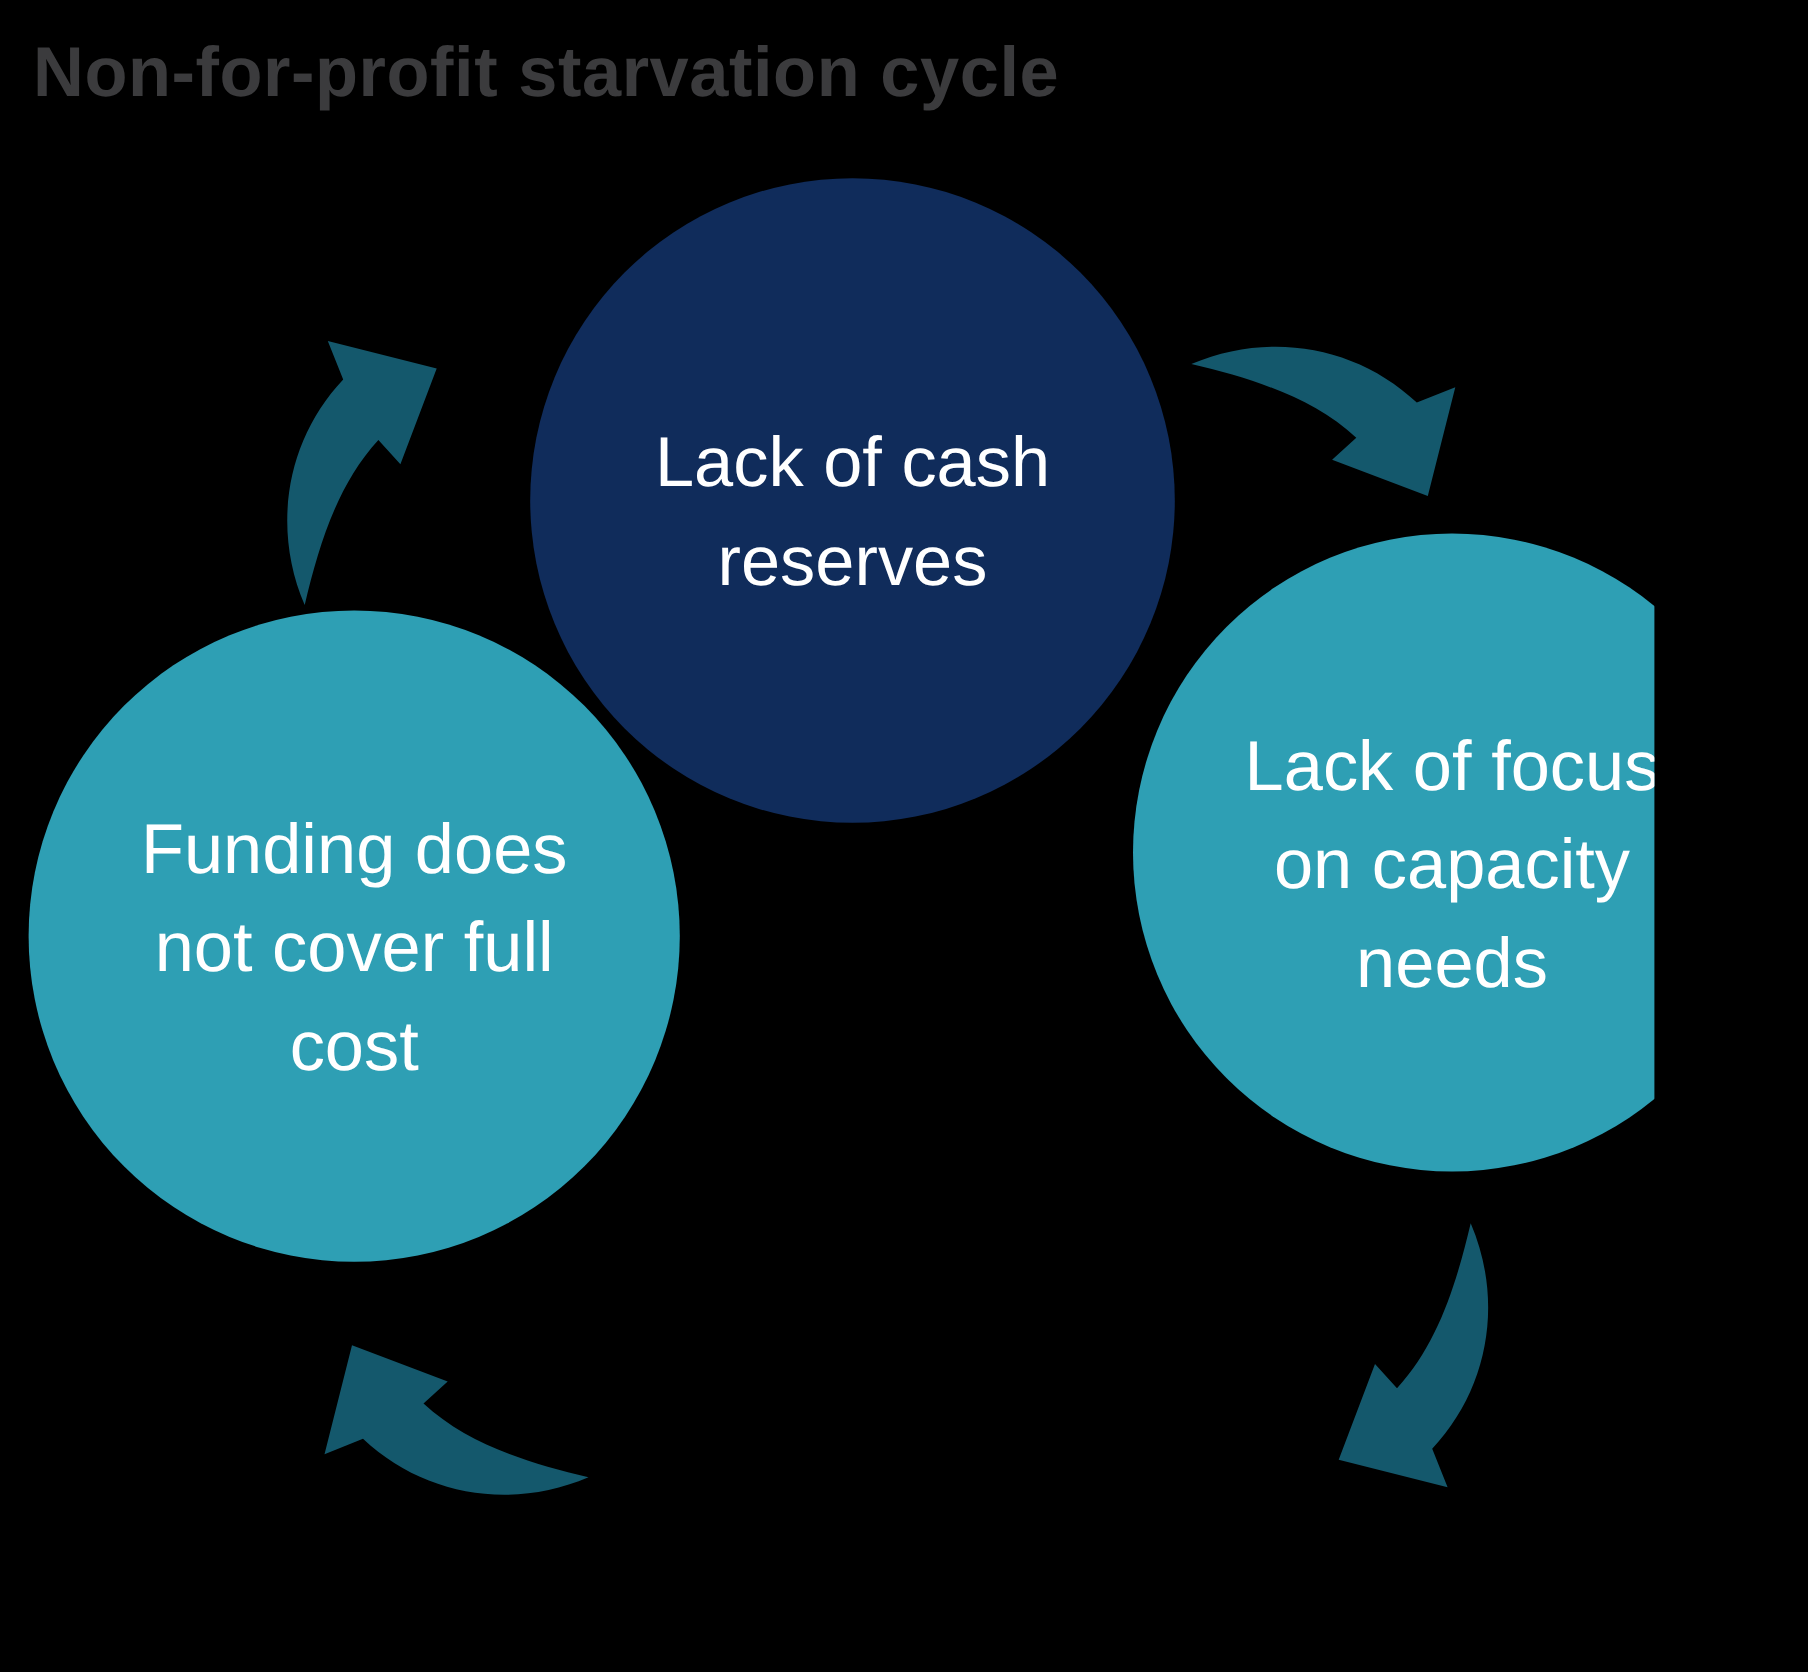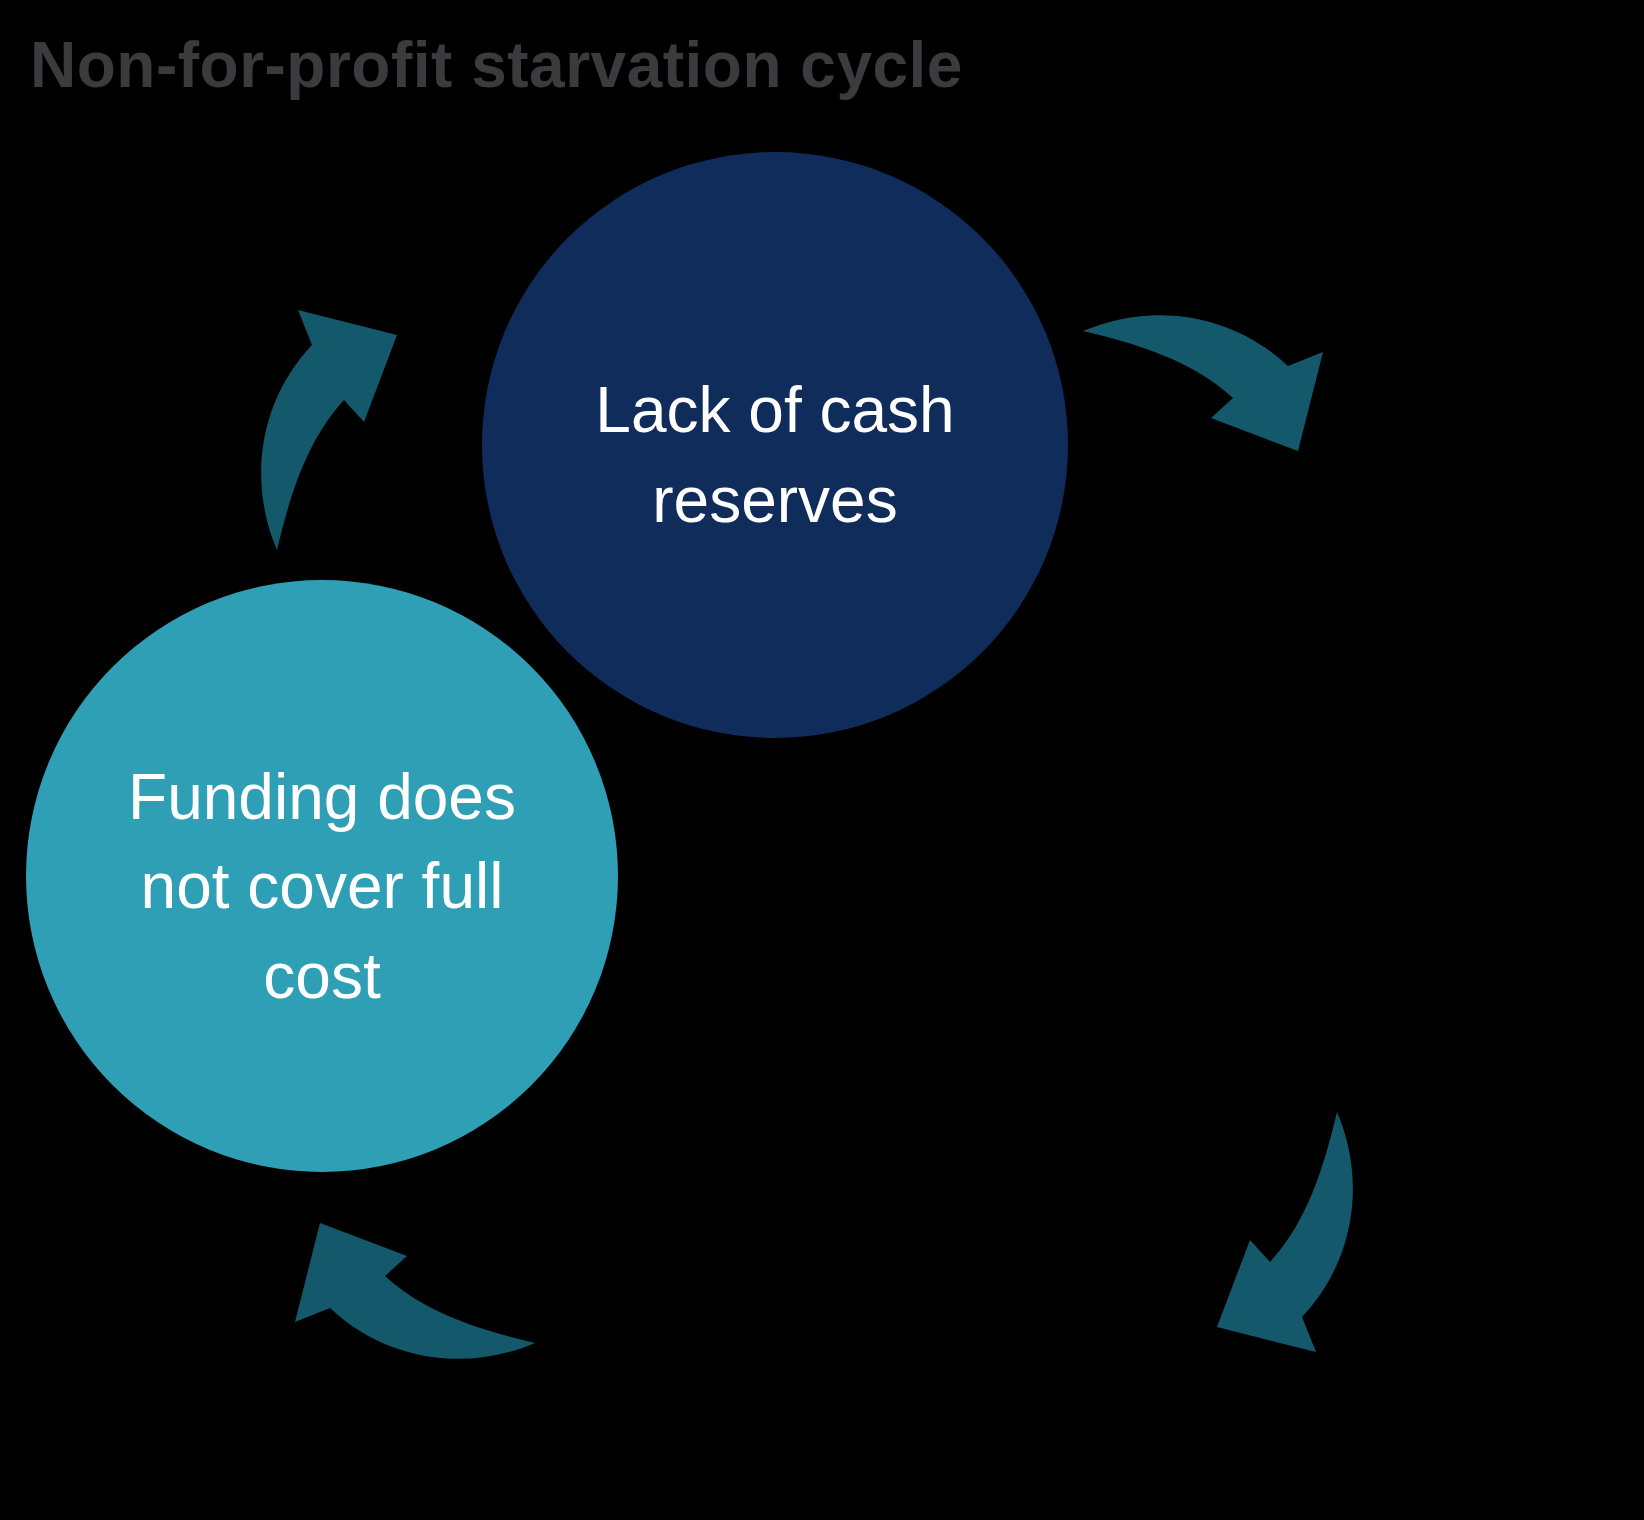"Lack of cash" .node-top { top: 152px -> 162px }
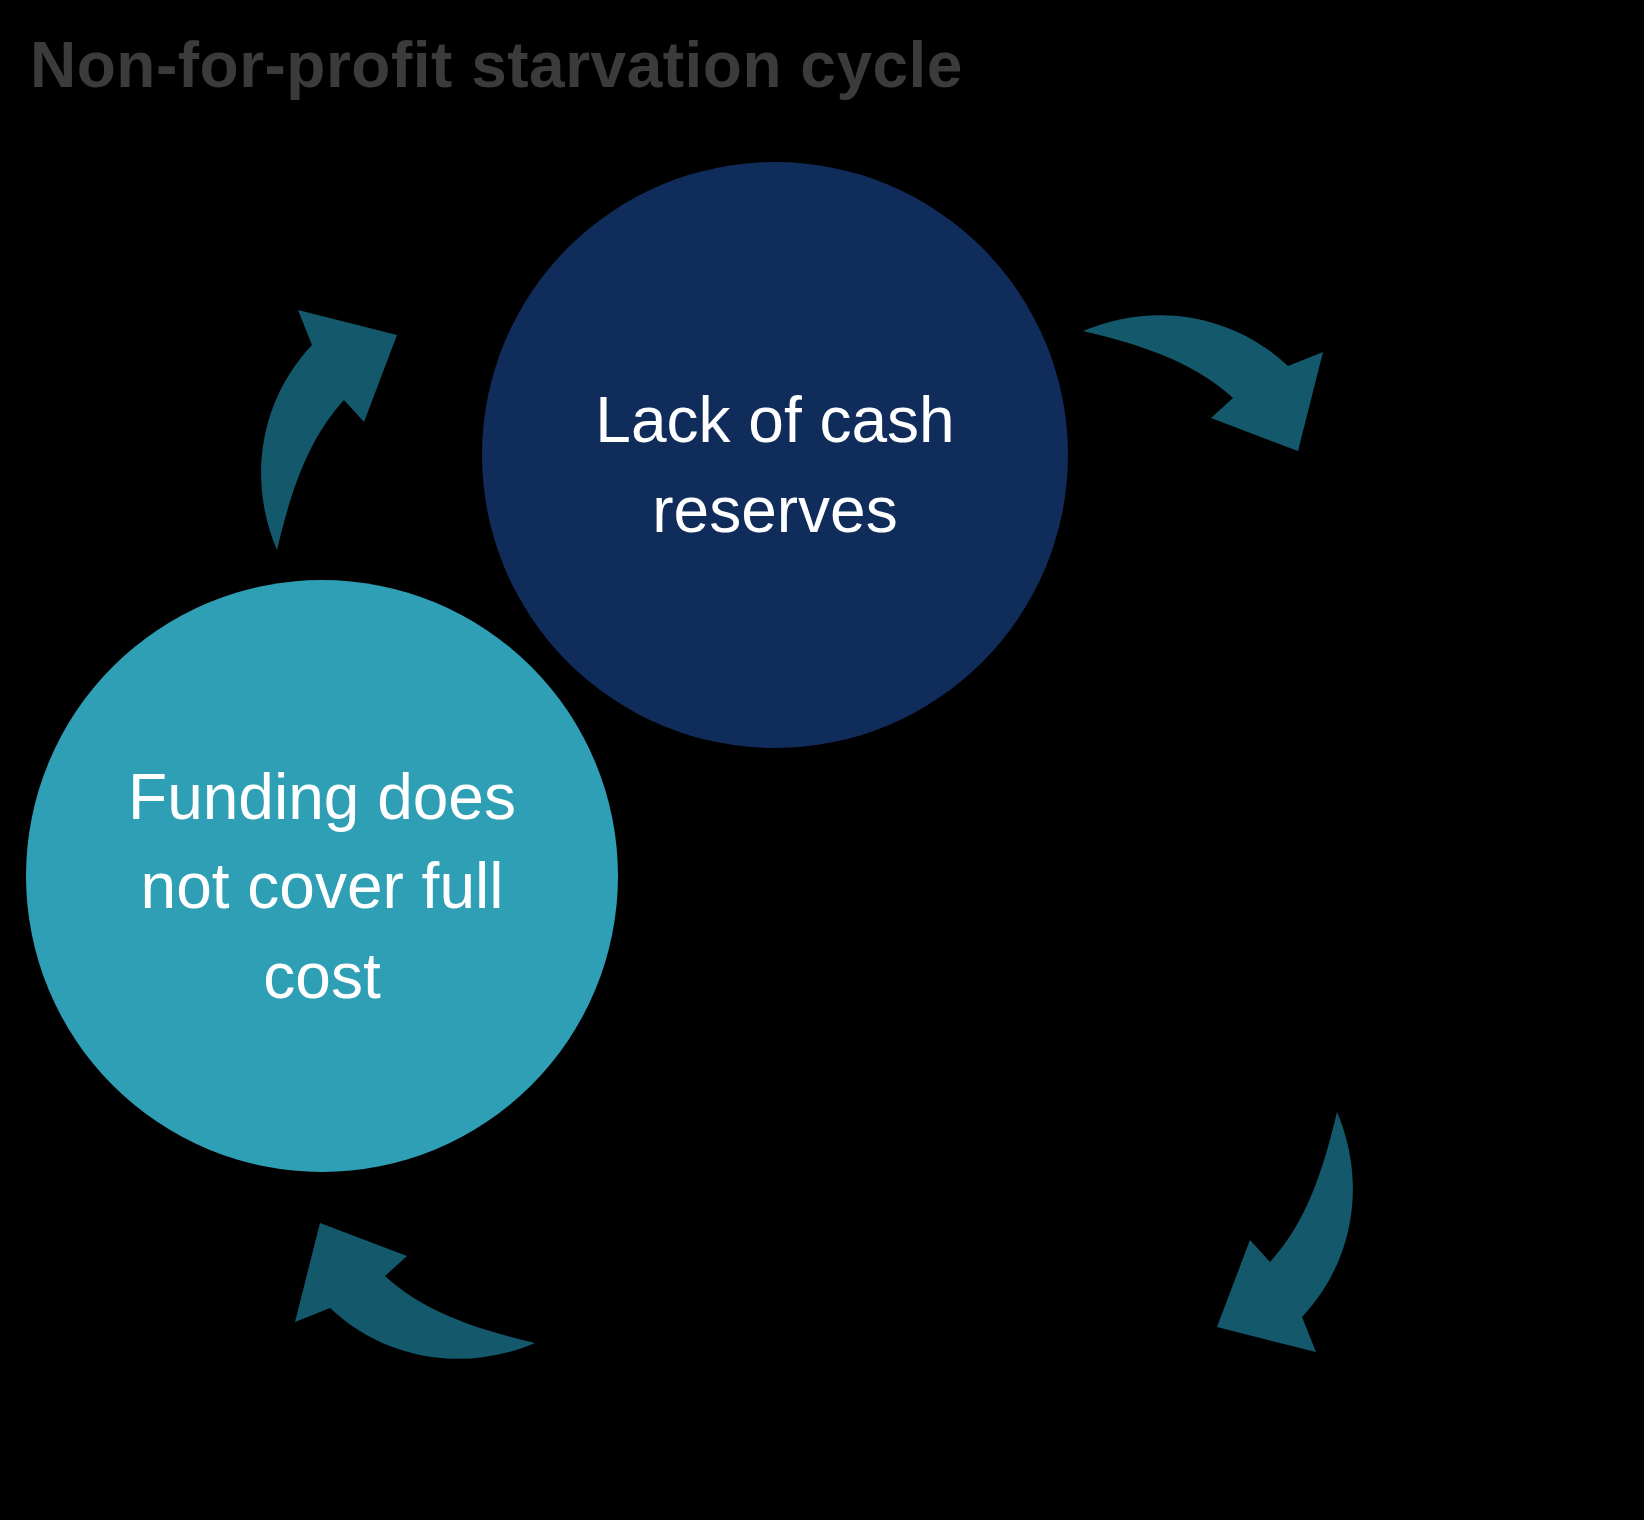"Lack of focus" div.cycle-node { html: none -> <div> <span>Lack of focus on capacity needs</span> </div> }
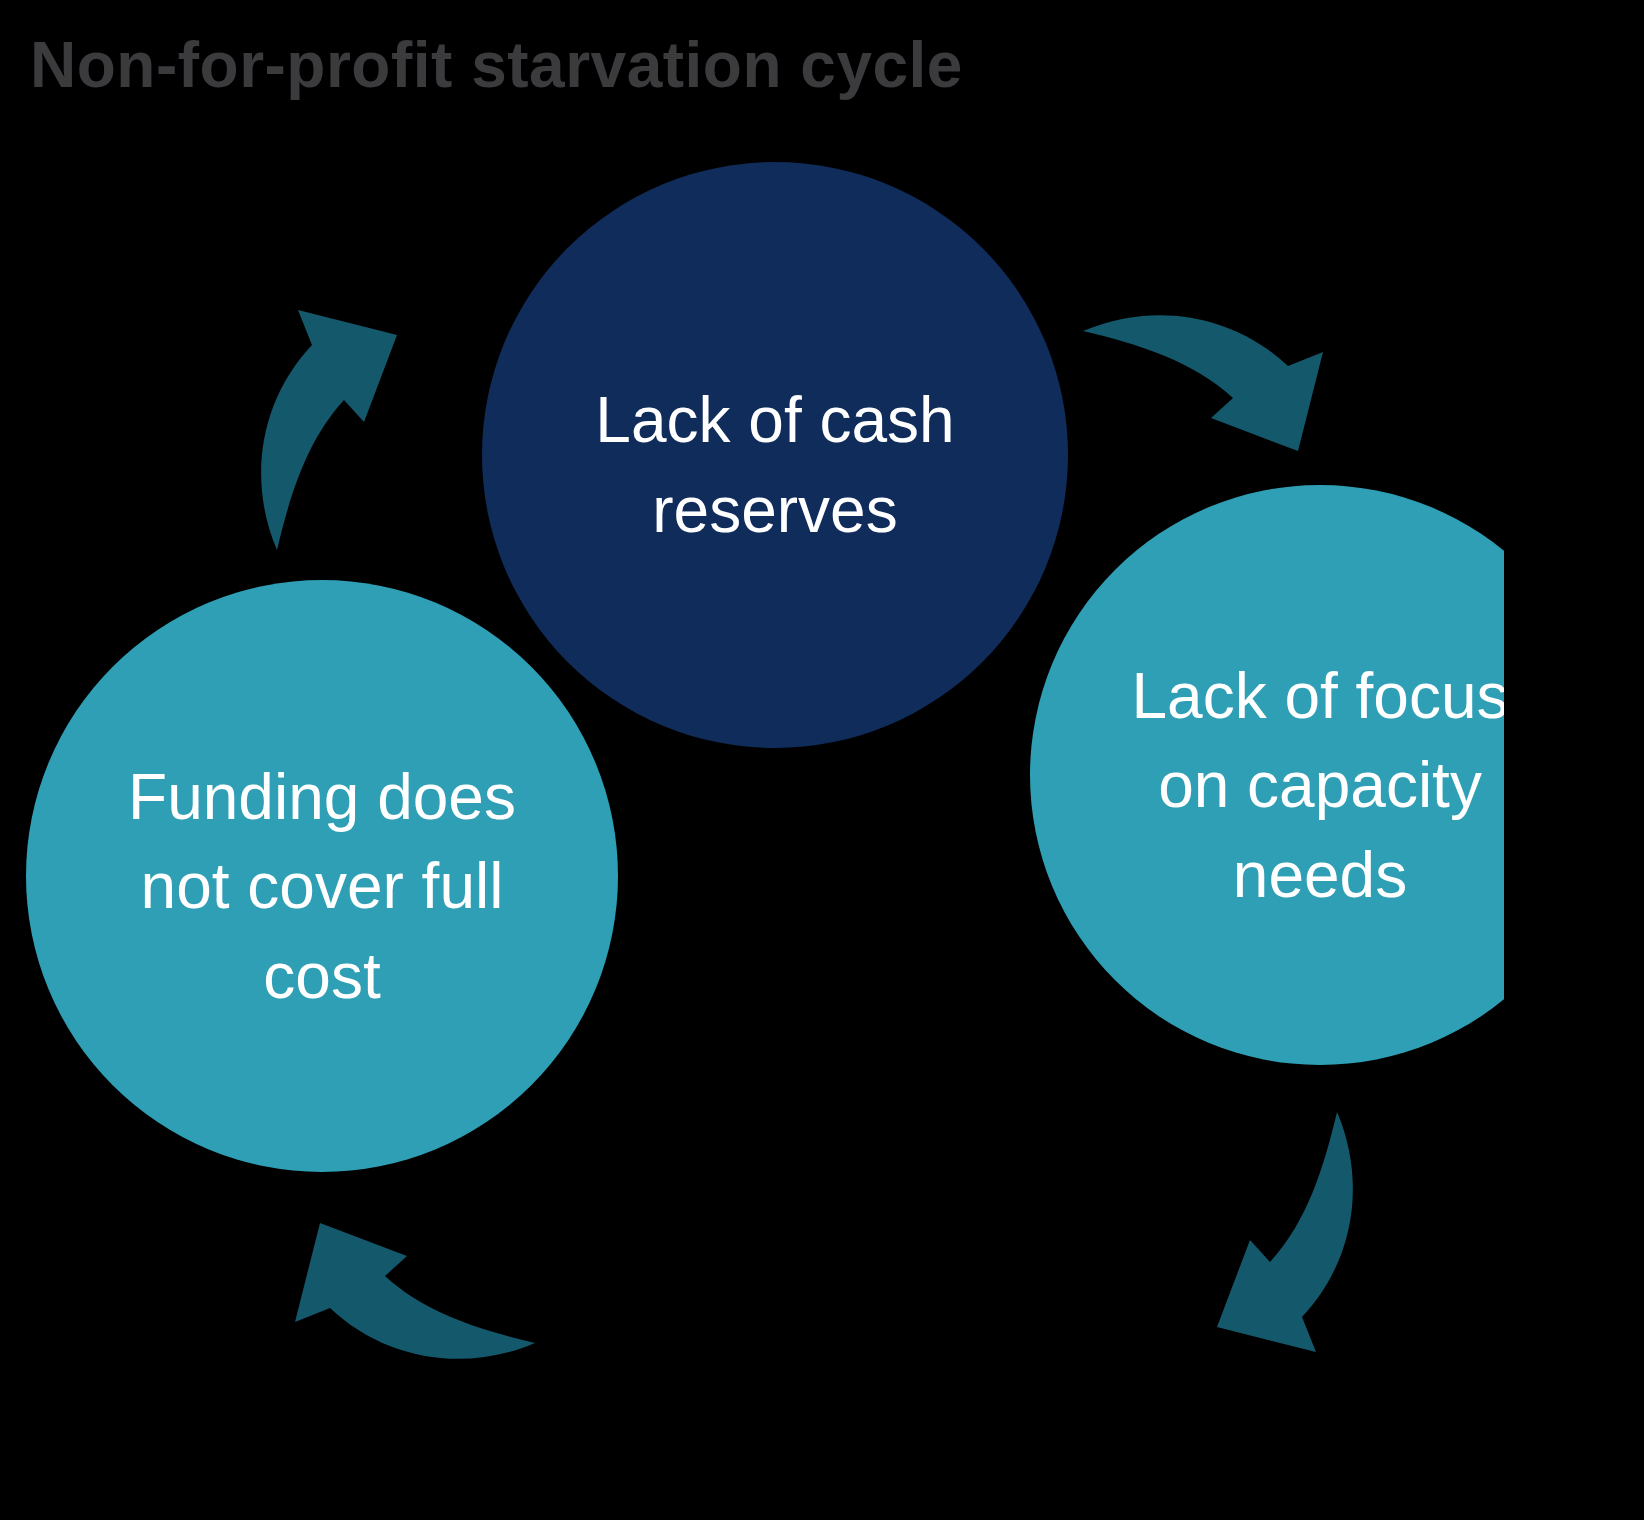"Funding does" .node-left { top: 580px -> 555px }
